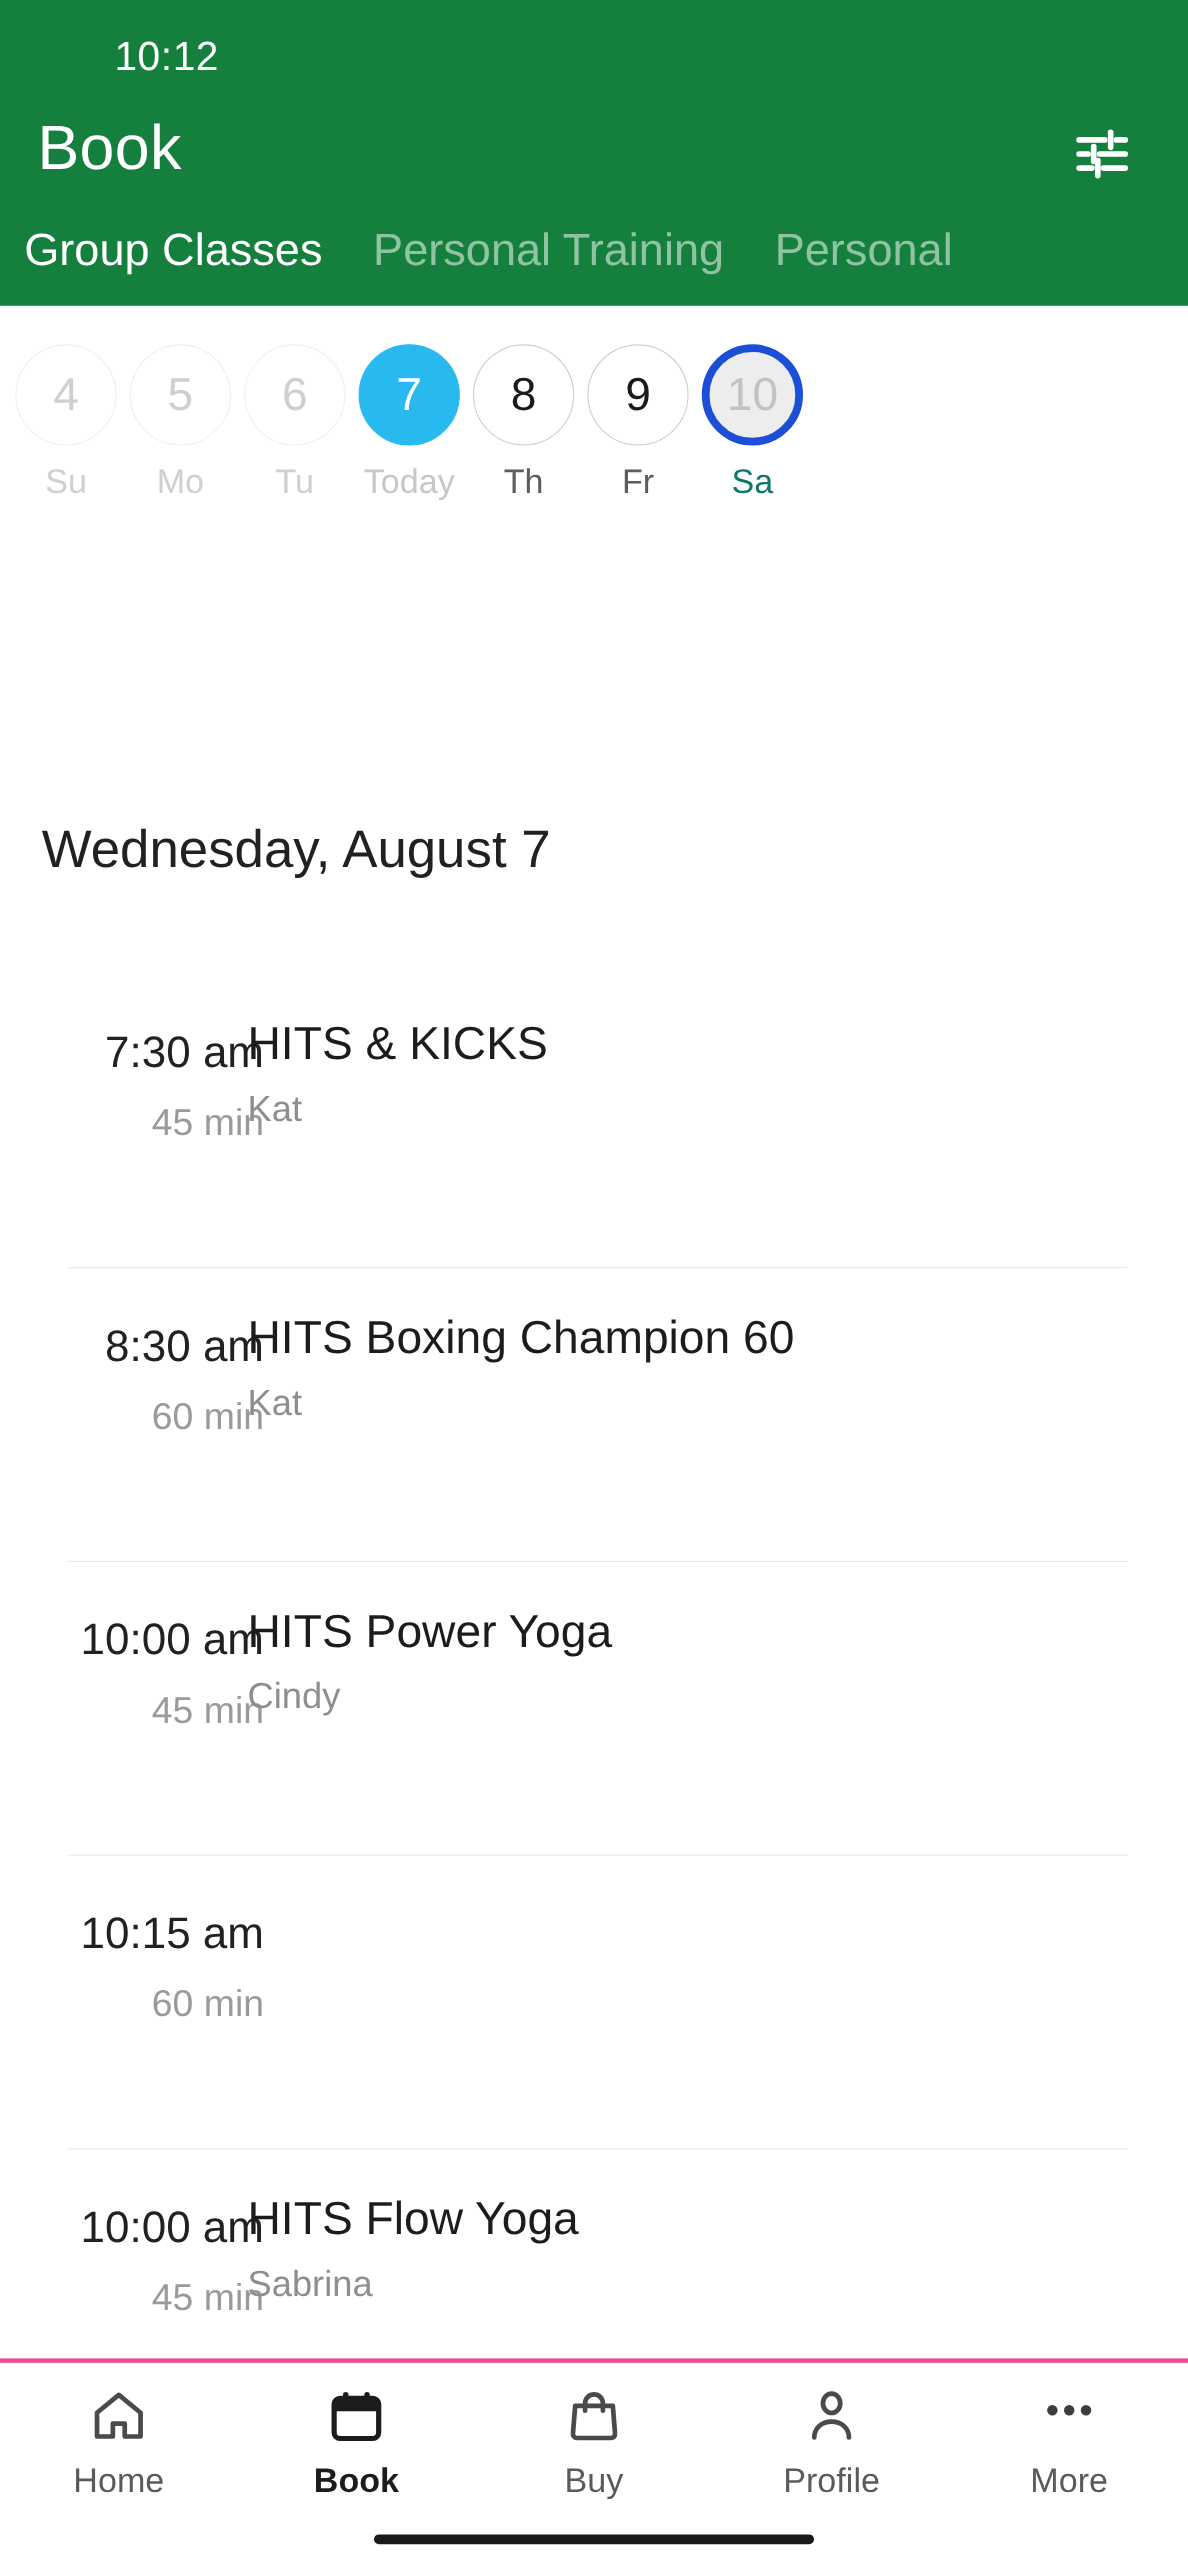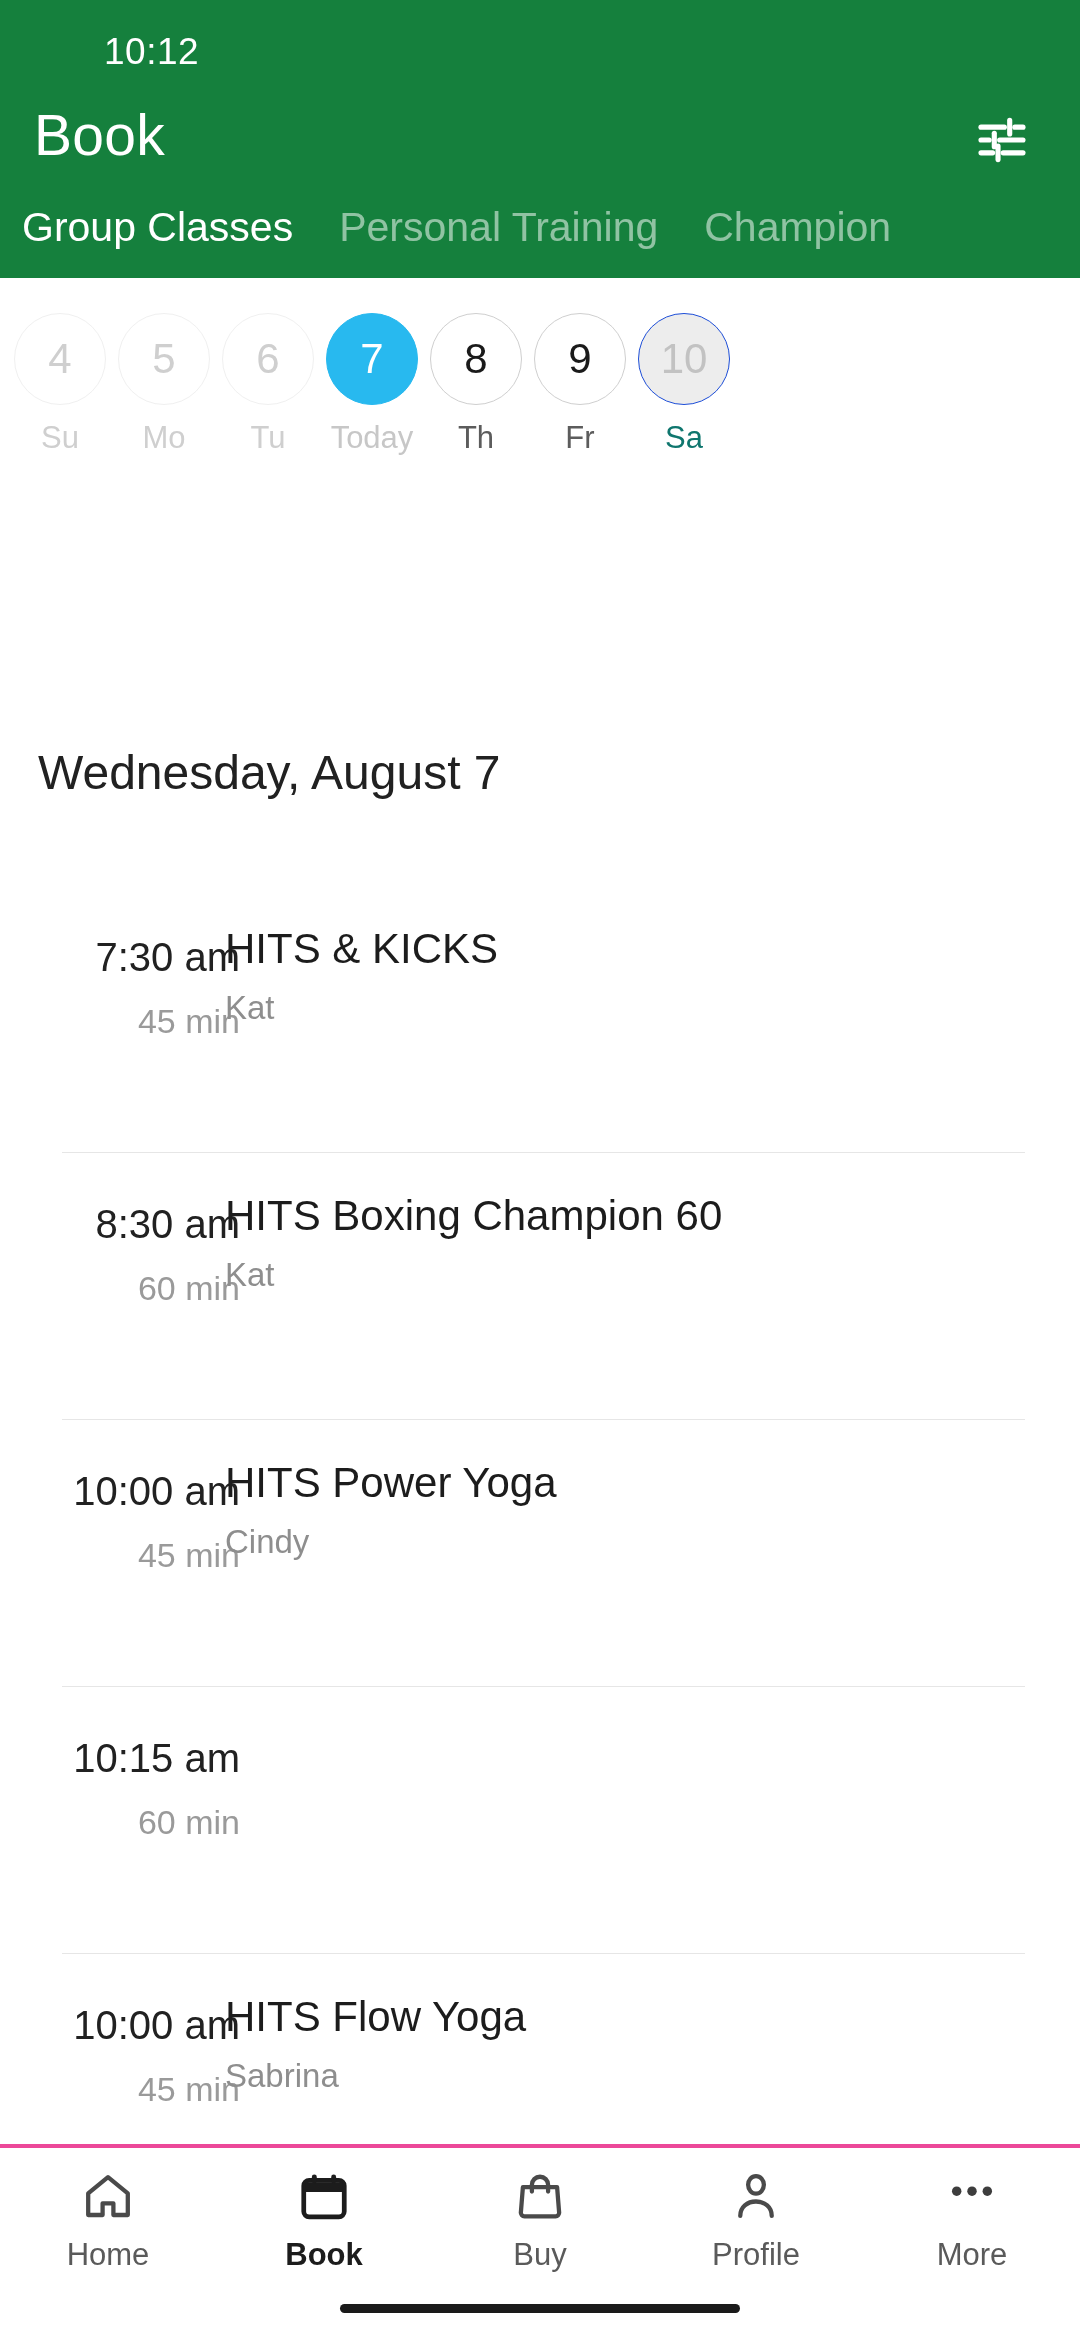"Champion" span.tab { text: Champion -> Personal }
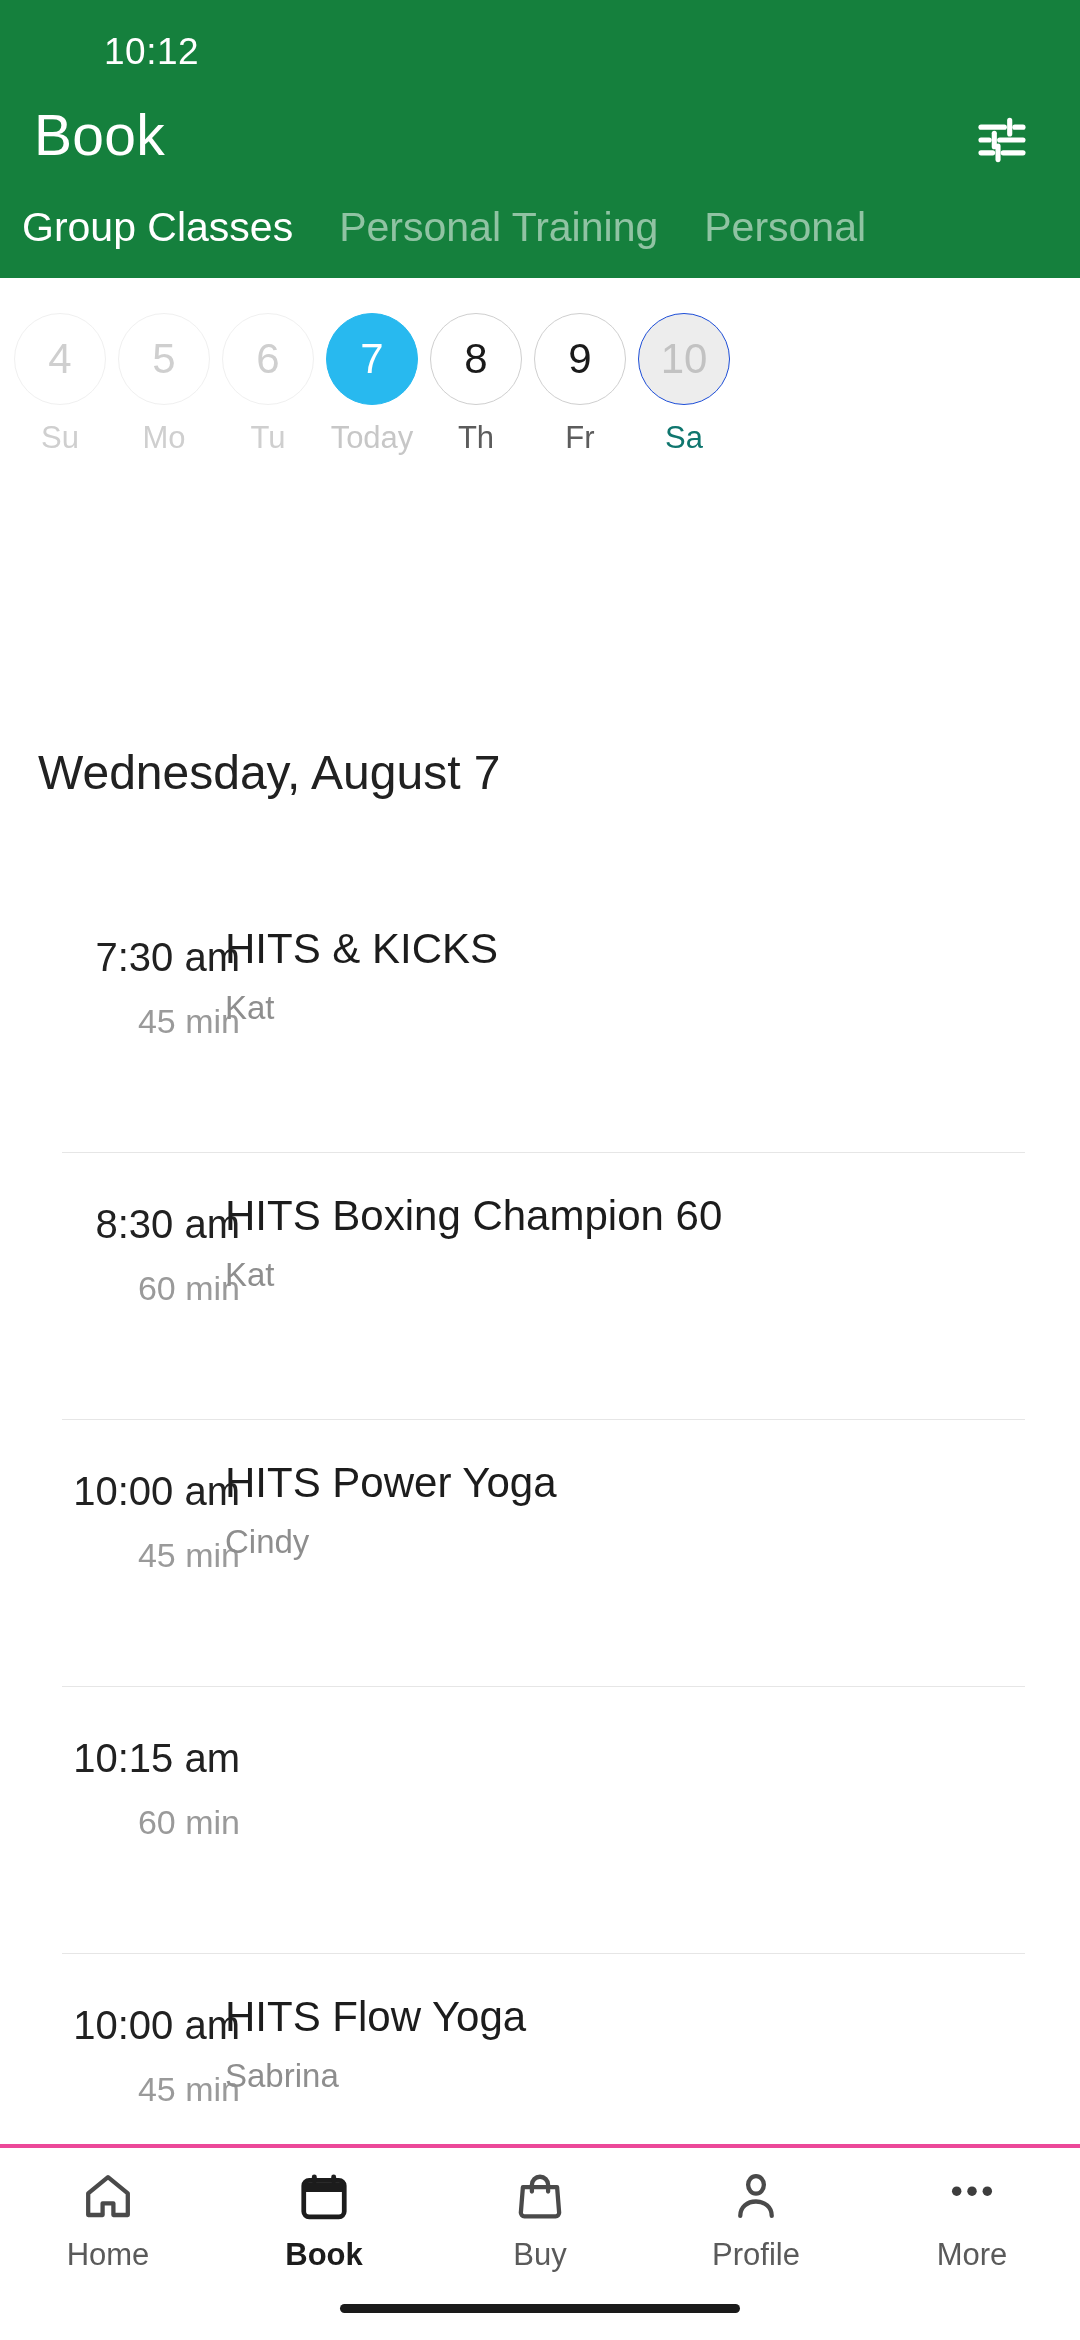"10" .day.greyed .daycircle { border: 1px solid #1d4ed8 -> 7px solid #1d4ed8 }
